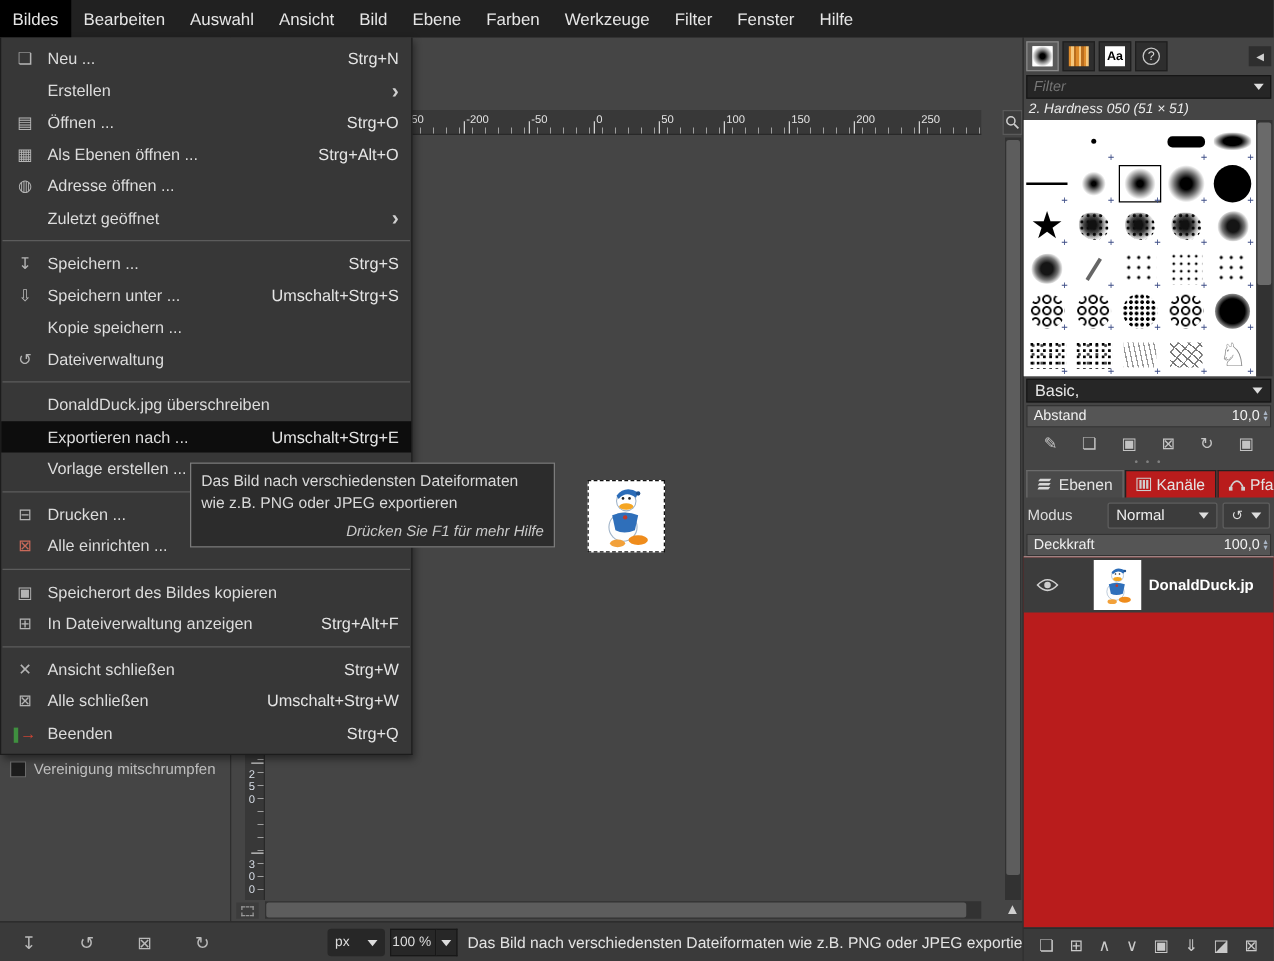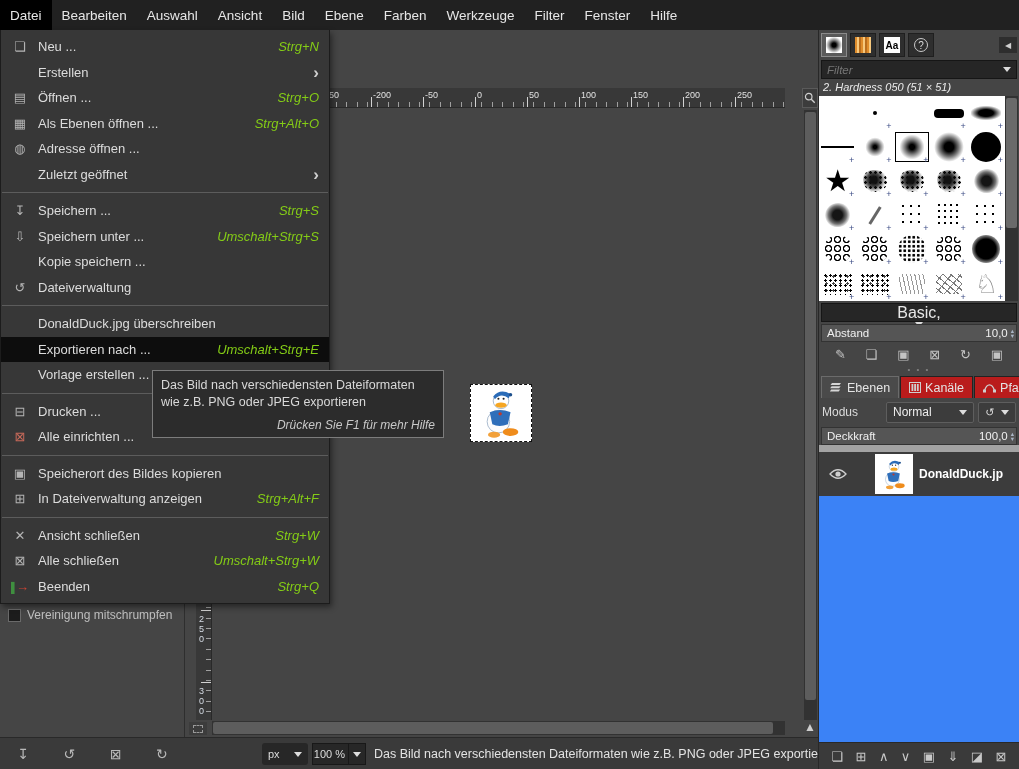"Datei" div.mb-item { text: Datei -> Bildes }
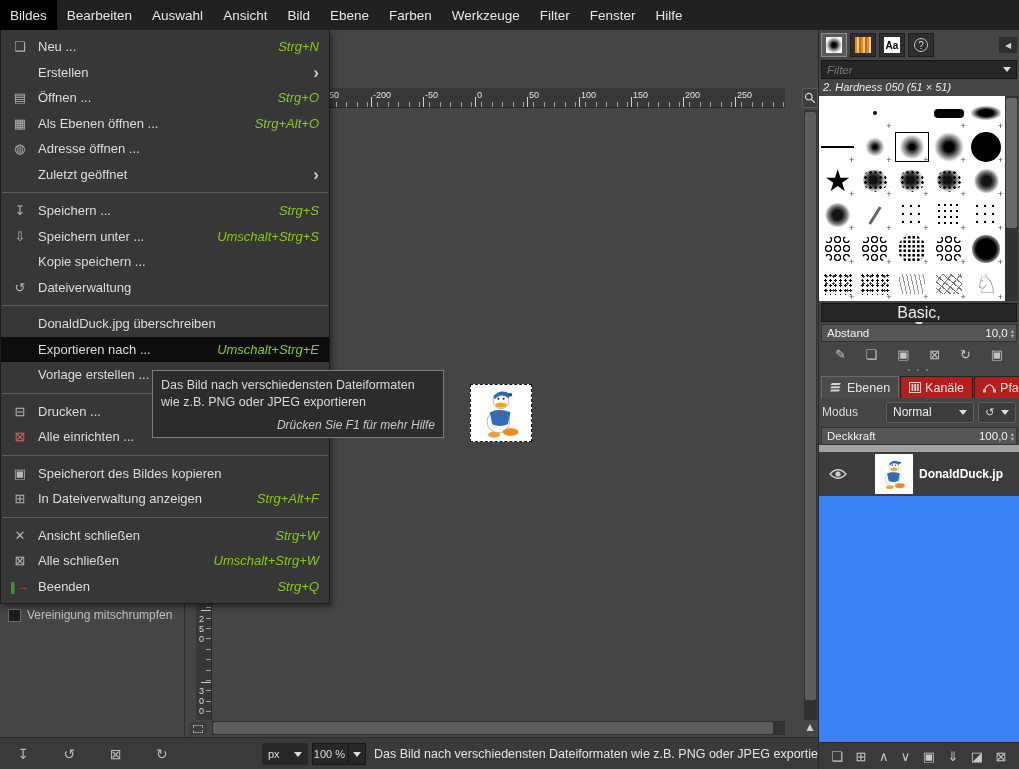"Strg+N" .menu-item .sc { color: #84cc16 -> #e5e5e5; font-style: italic -> none }
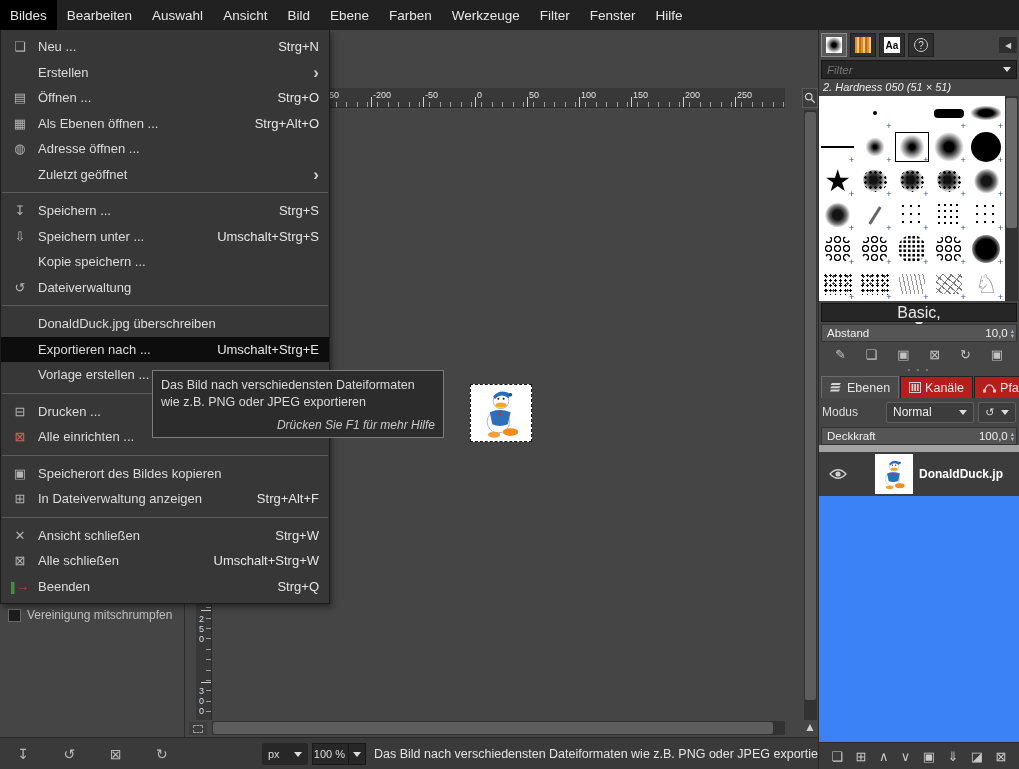"Basic," .group-select { flex-direction: column -> none; font-size: 16px -> 13px }
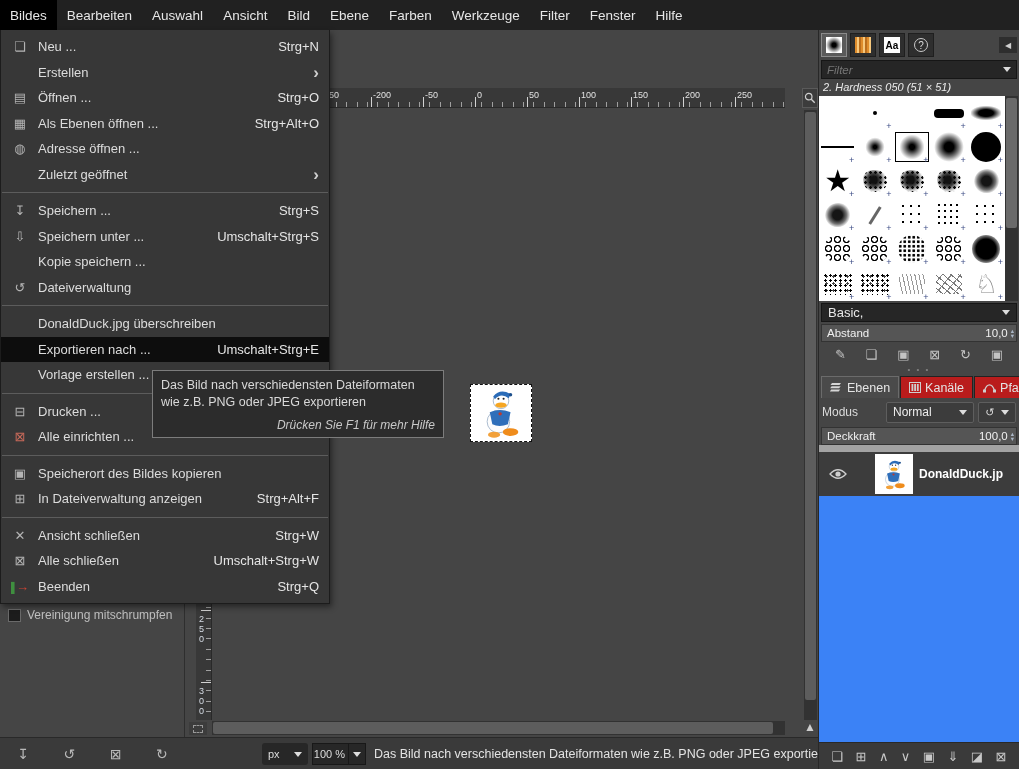"DonaldDuck.jp" .layer-list { background: #3b82f6 -> #b91c1c; border-top: 7px solid #a3a3a3 -> 1px solid #a3a3a3 }
